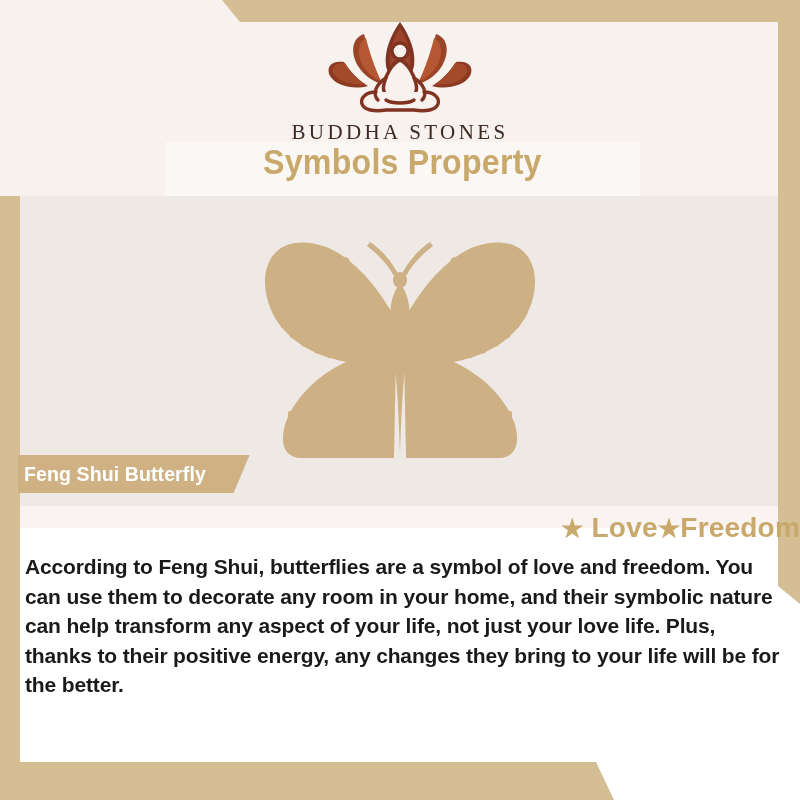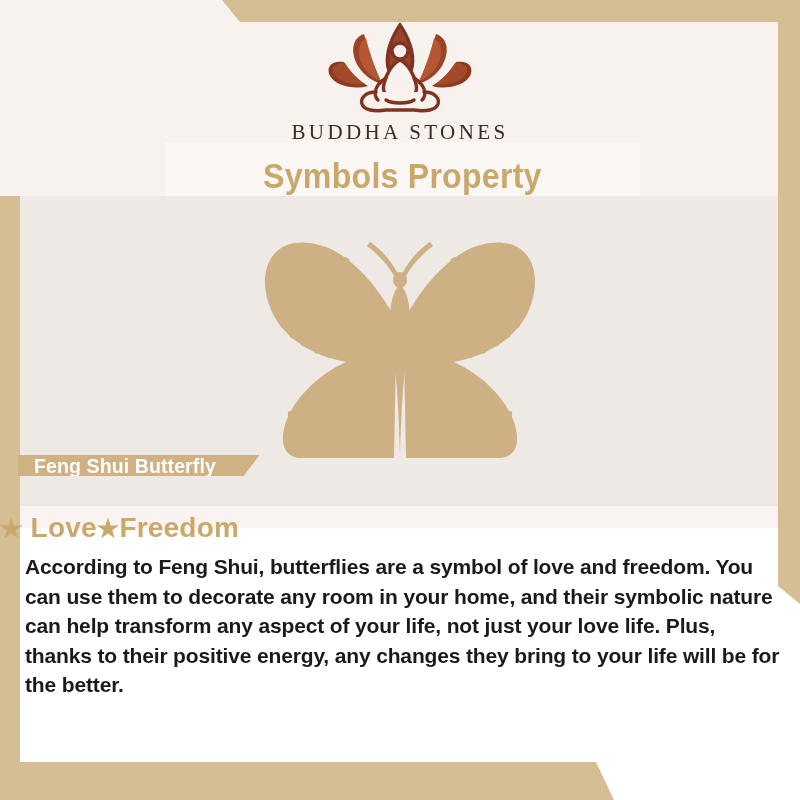"Symbols Property" .title-bar { align-items: flex-end -> flex-start }
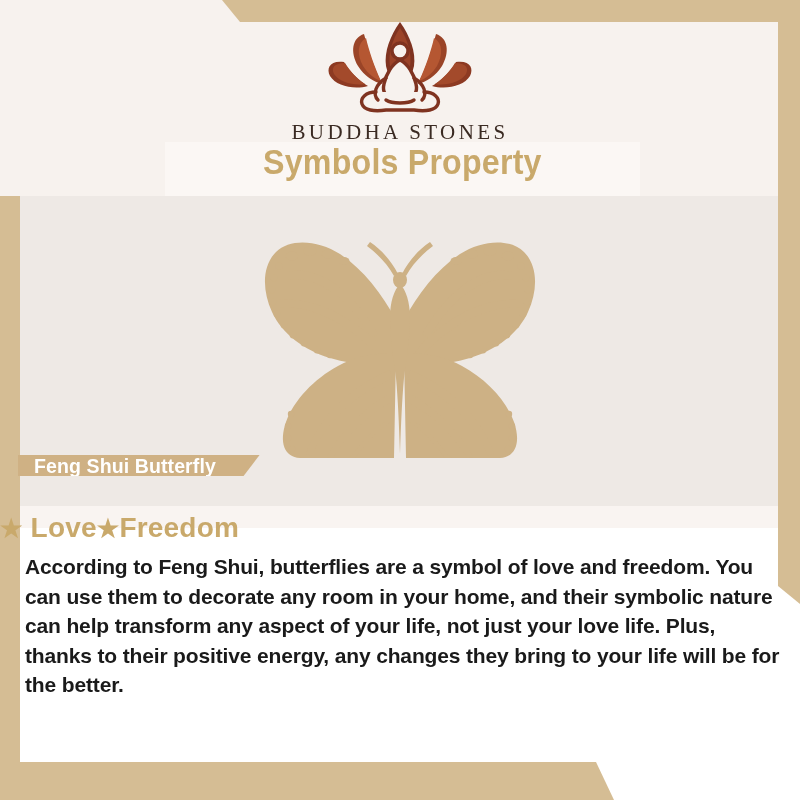"Feng Shui Butterfly" .label-banner { height: 21px -> 38px; padding: 0 30px 0 16px -> 0 30px 0 6px }
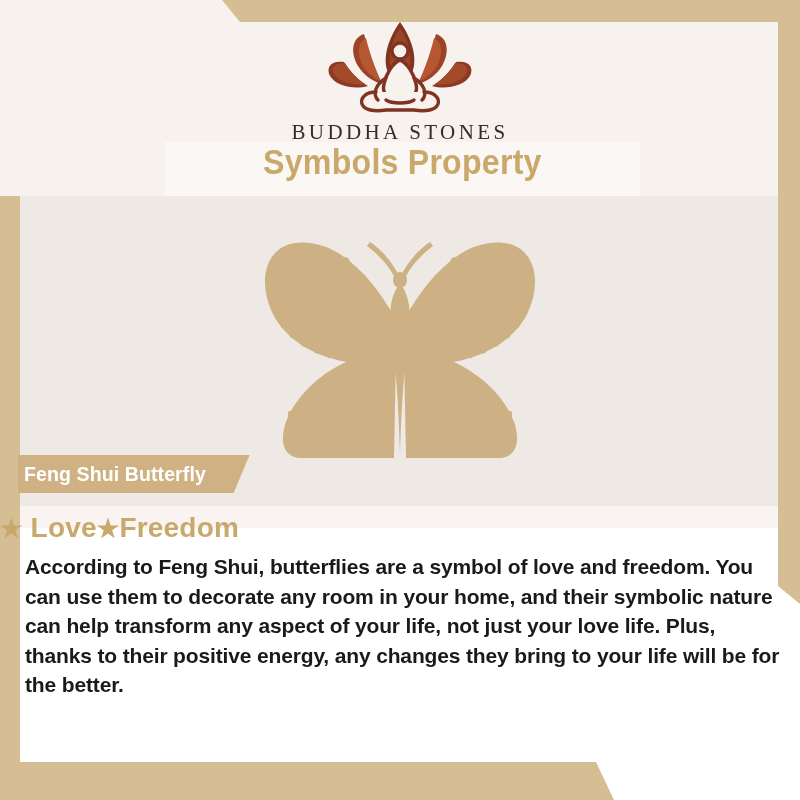"★ Love★Freedom" .headline { text-align: left -> right }
